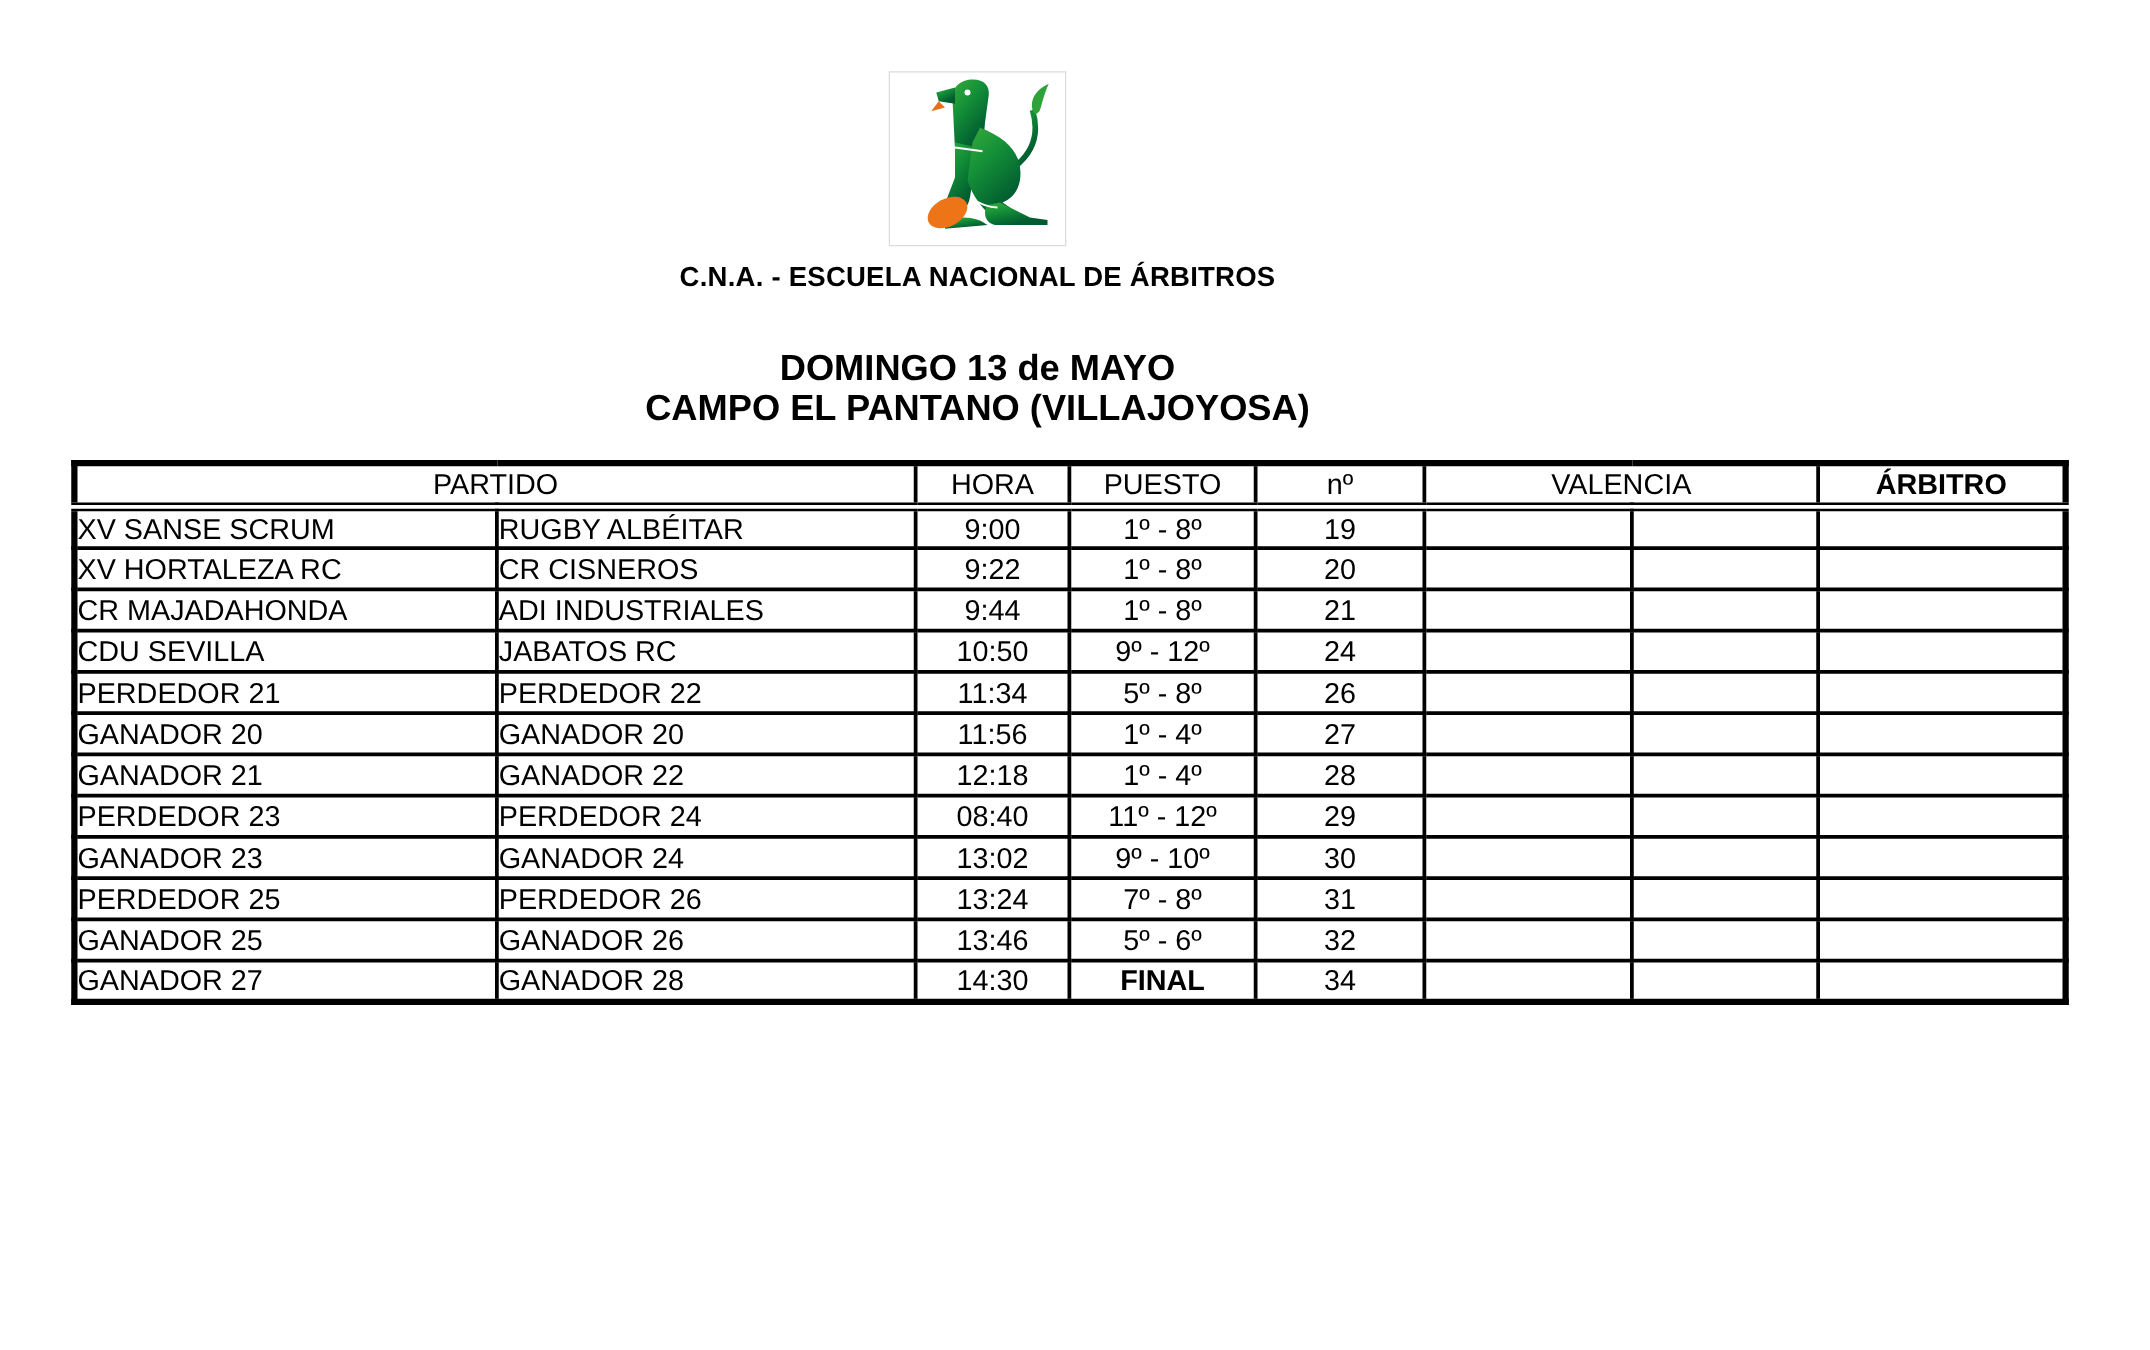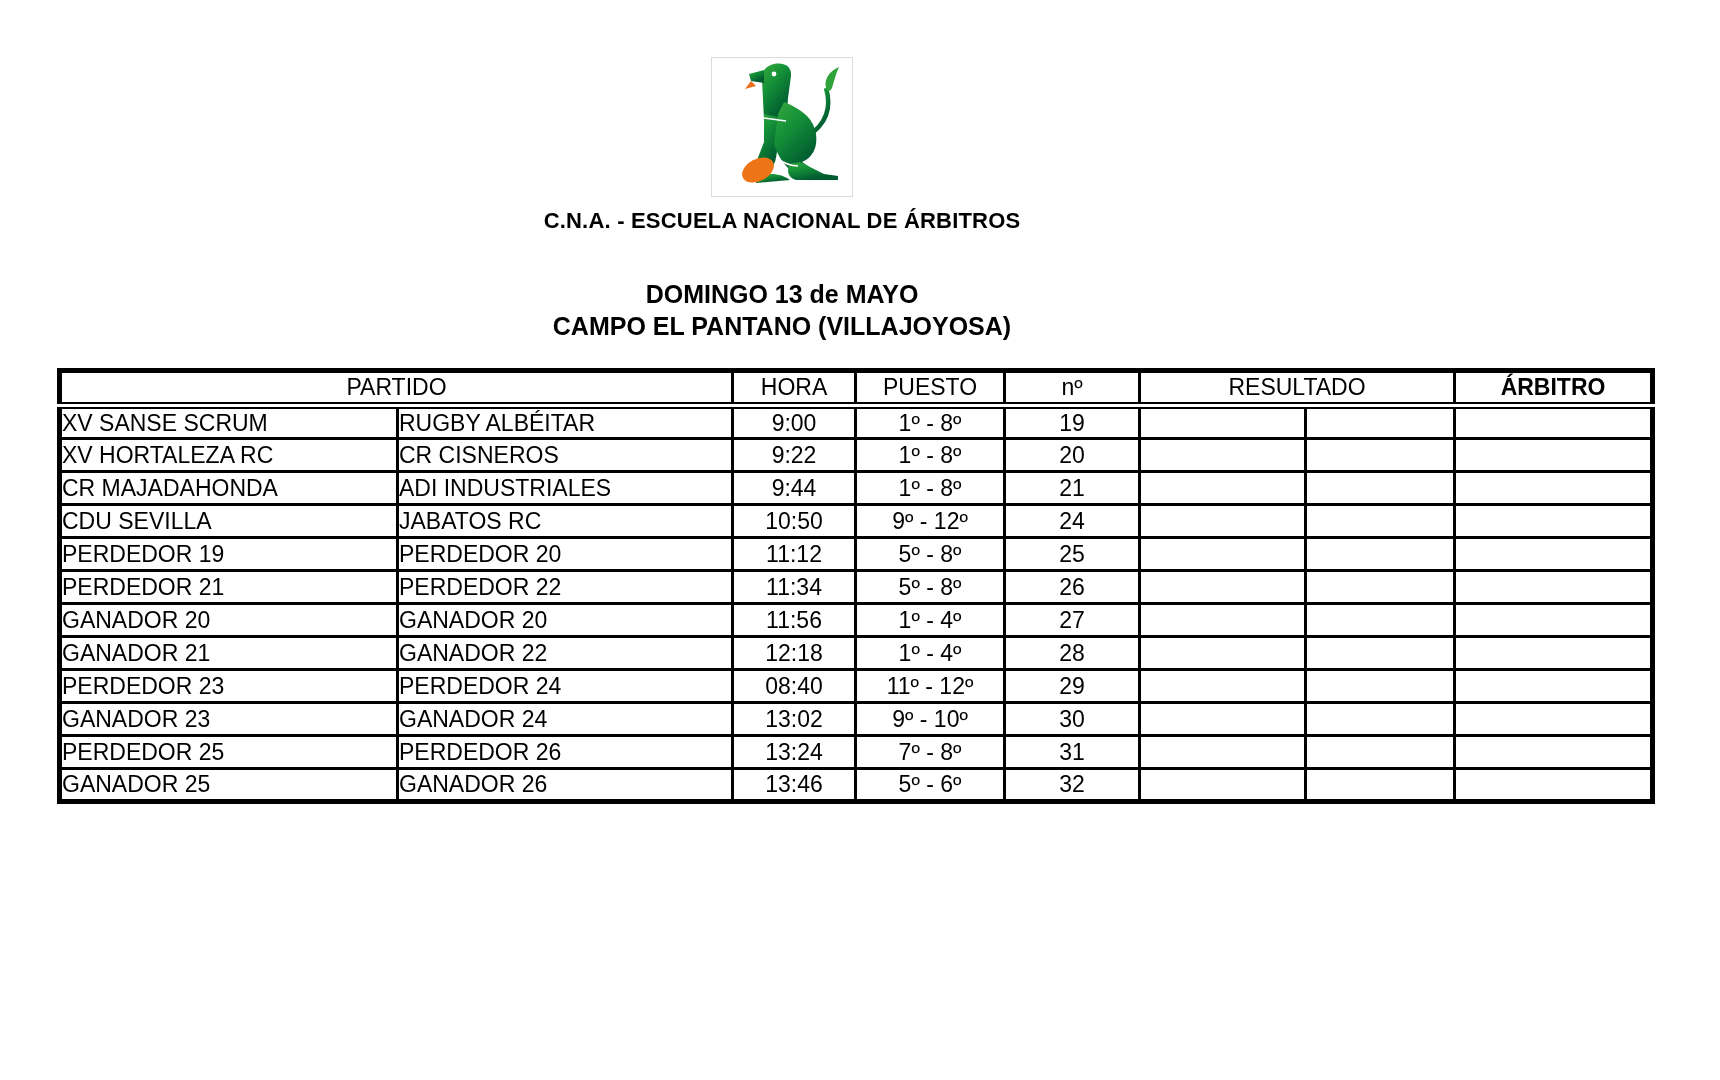"DOMINGO 13 de MAYO" .titles { font-size: 25px -> 29px }
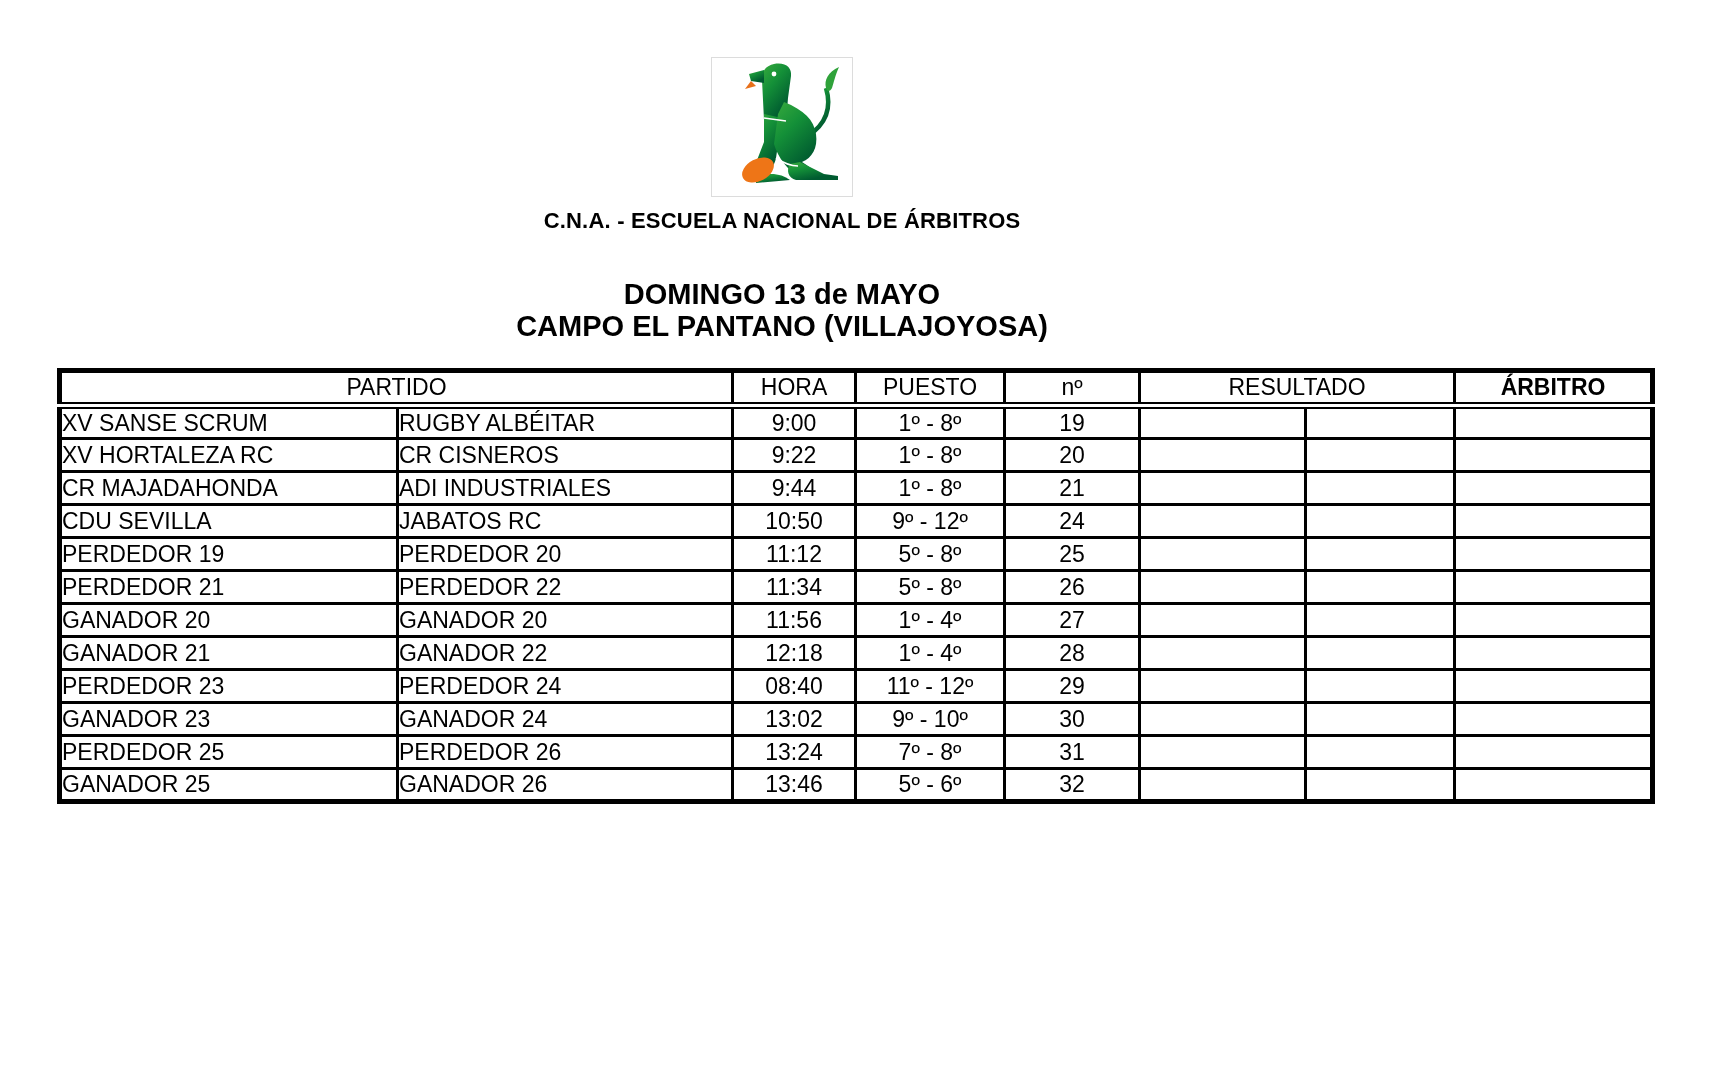"RESULTADO" th { text: RESULTADO -> VALENCIA }
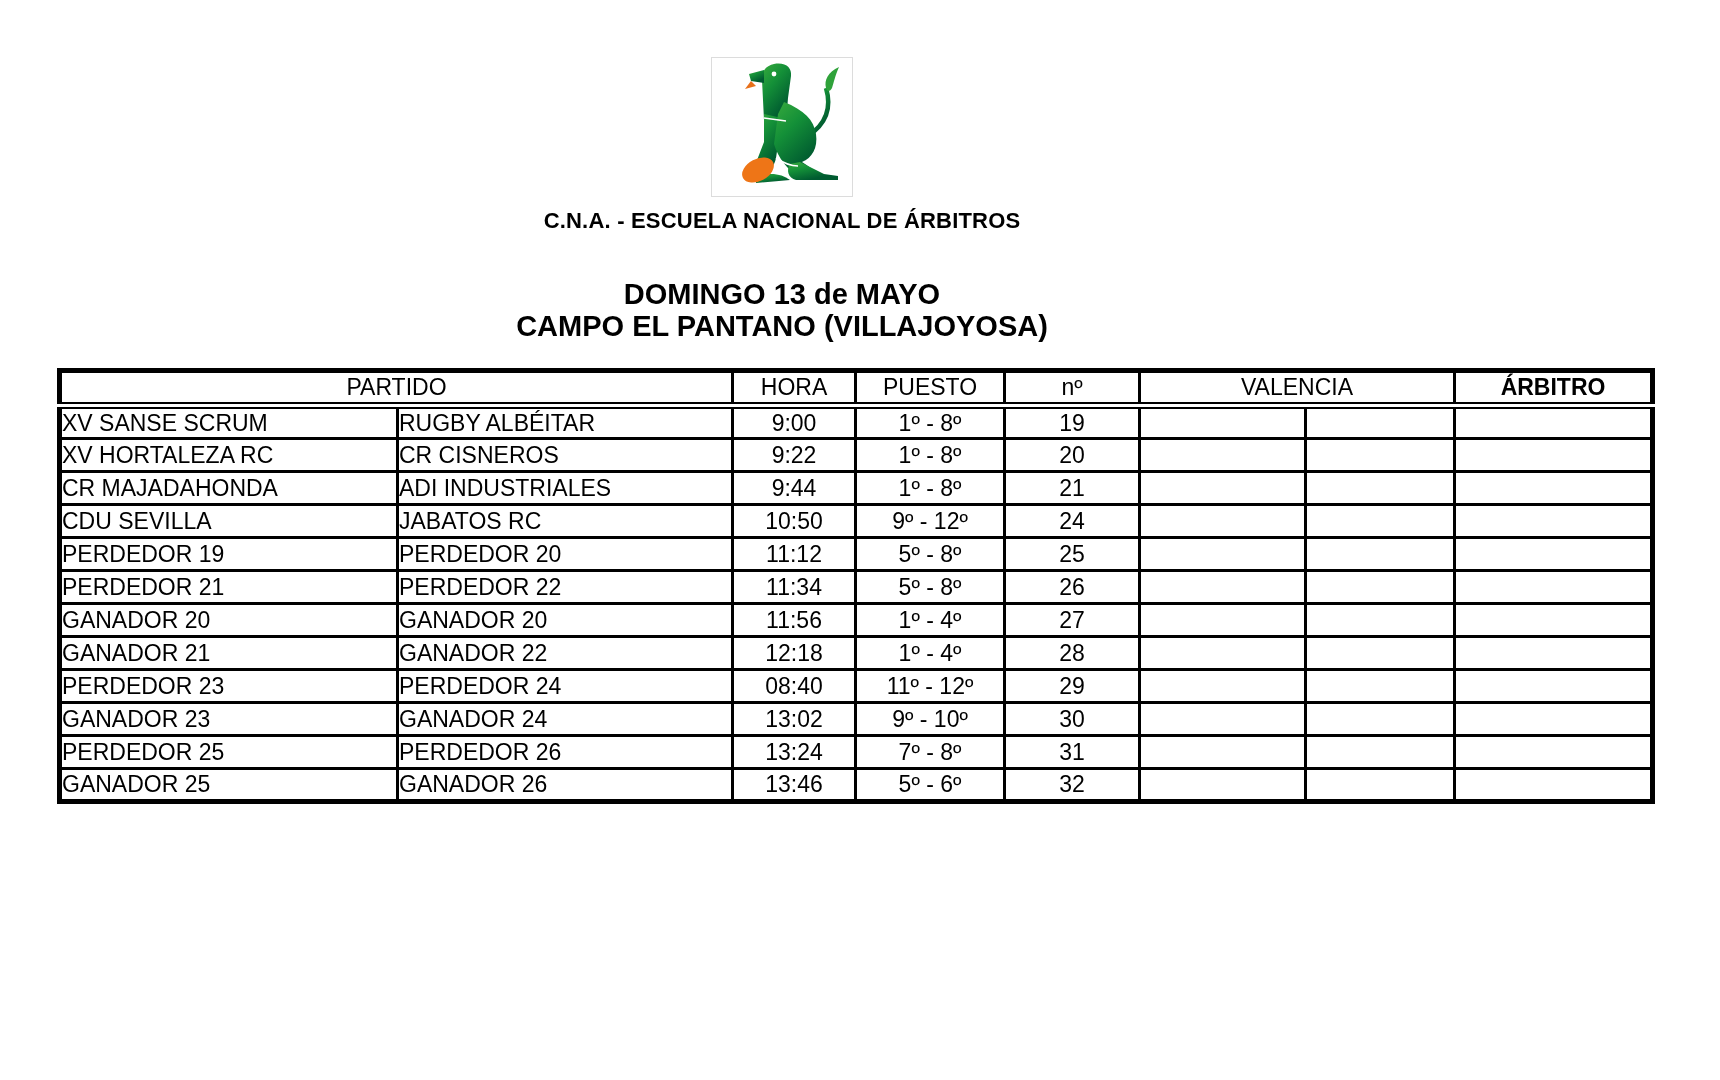"PERDEDOR 19" tr { html: <tr> <td>PERDEDOR 19</td> <td>PERDEDOR 20</td> <td>11:12</td> <td>5º - 8º</td> <td>25</td> <td></td> <td></td> <td></td> </tr> -> none }
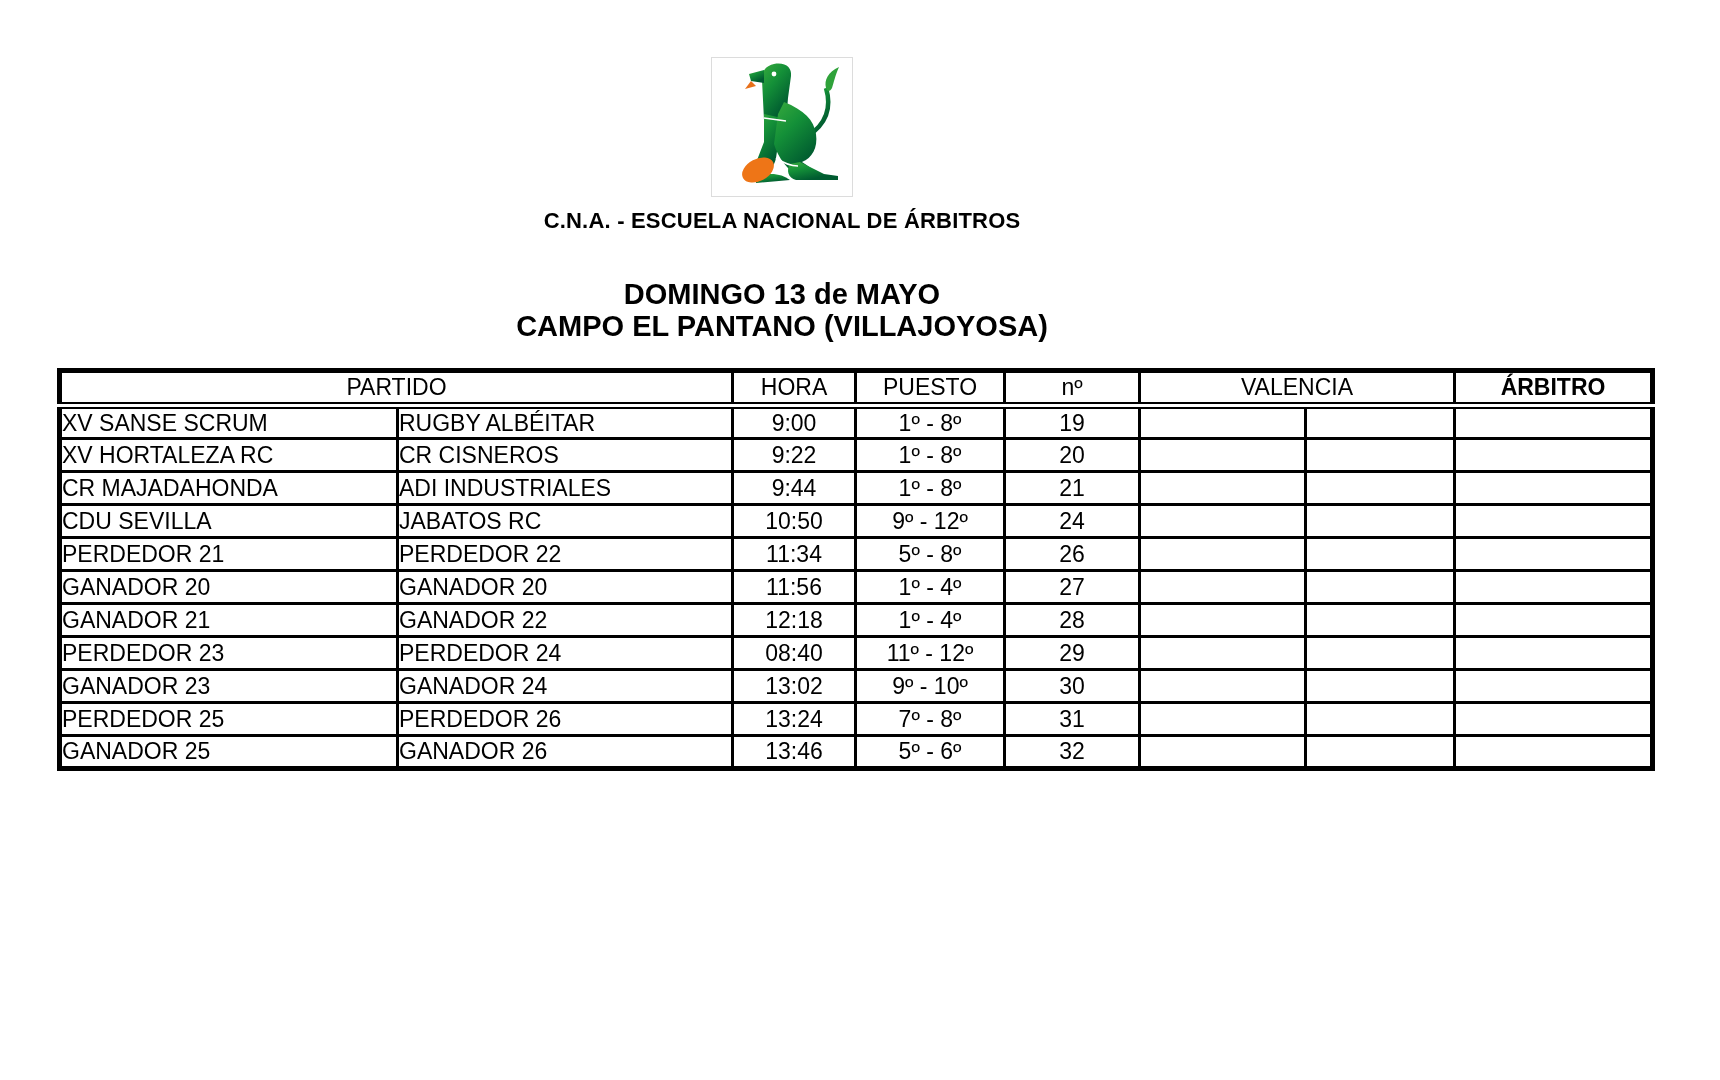"GANADOR 27" tr { html: none -> <tr> <td>GANADOR 27</td> <td>GANADOR 28</td> <td>14:30</td> <td>FINAL</td> <td>34</td> <td></td> <td></td> <td></td> </tr> }
